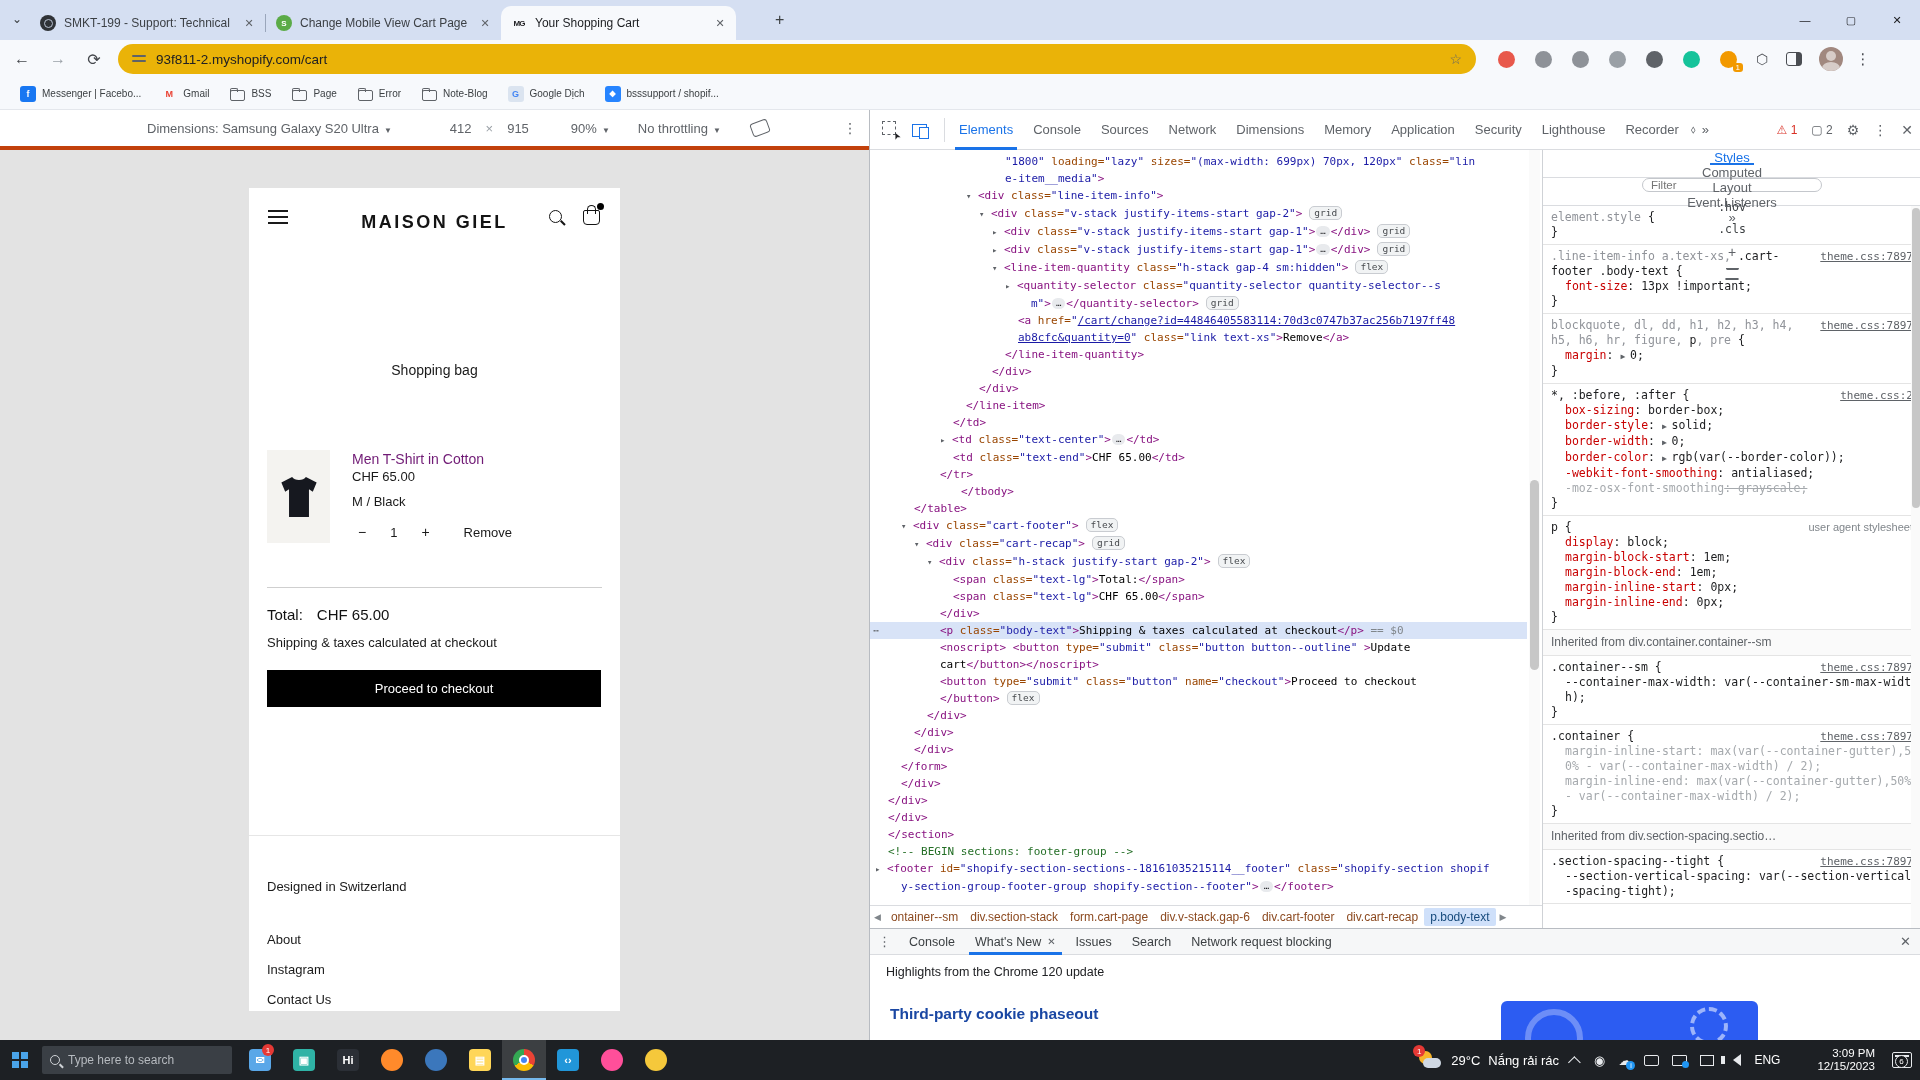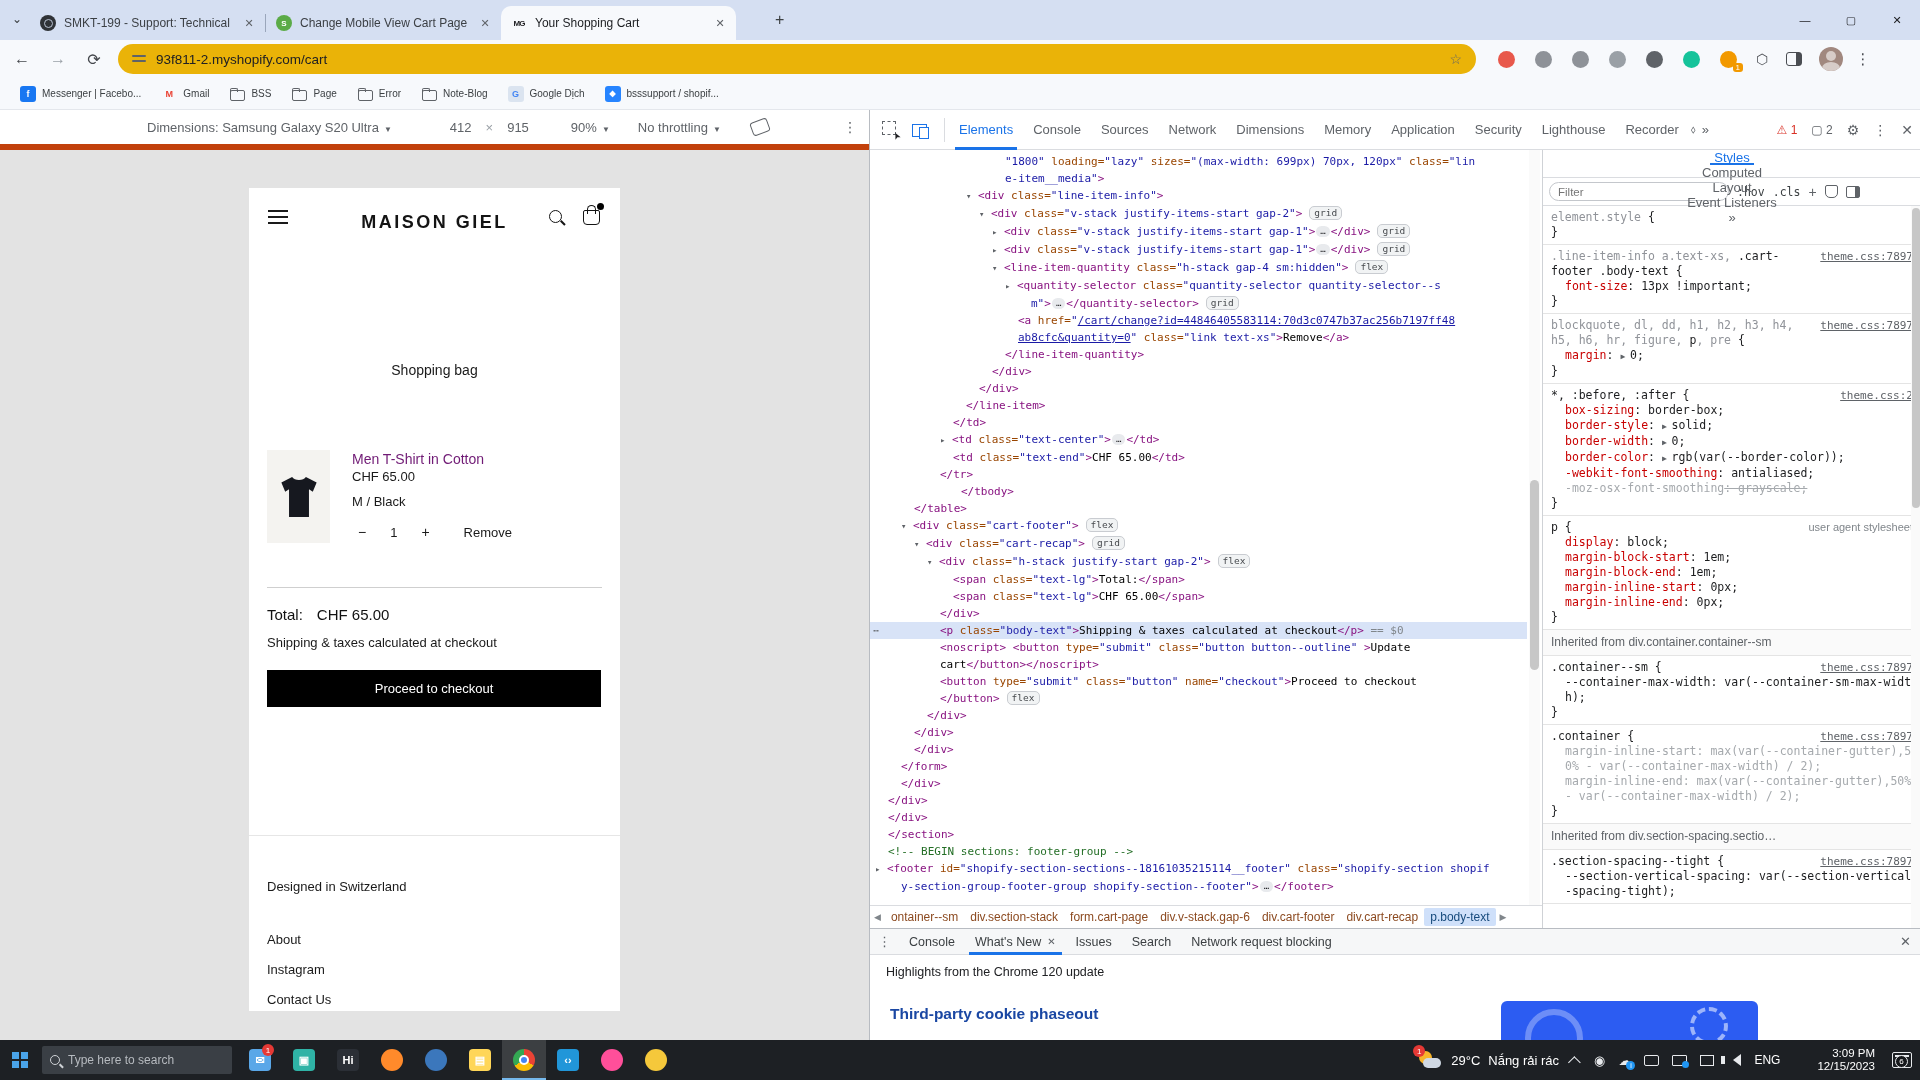"Dimensions: Samsung Galaxy S20 Ultra" #device-toolbar { border-bottom: 6px solid #c2410c -> 4px solid #c2410c }
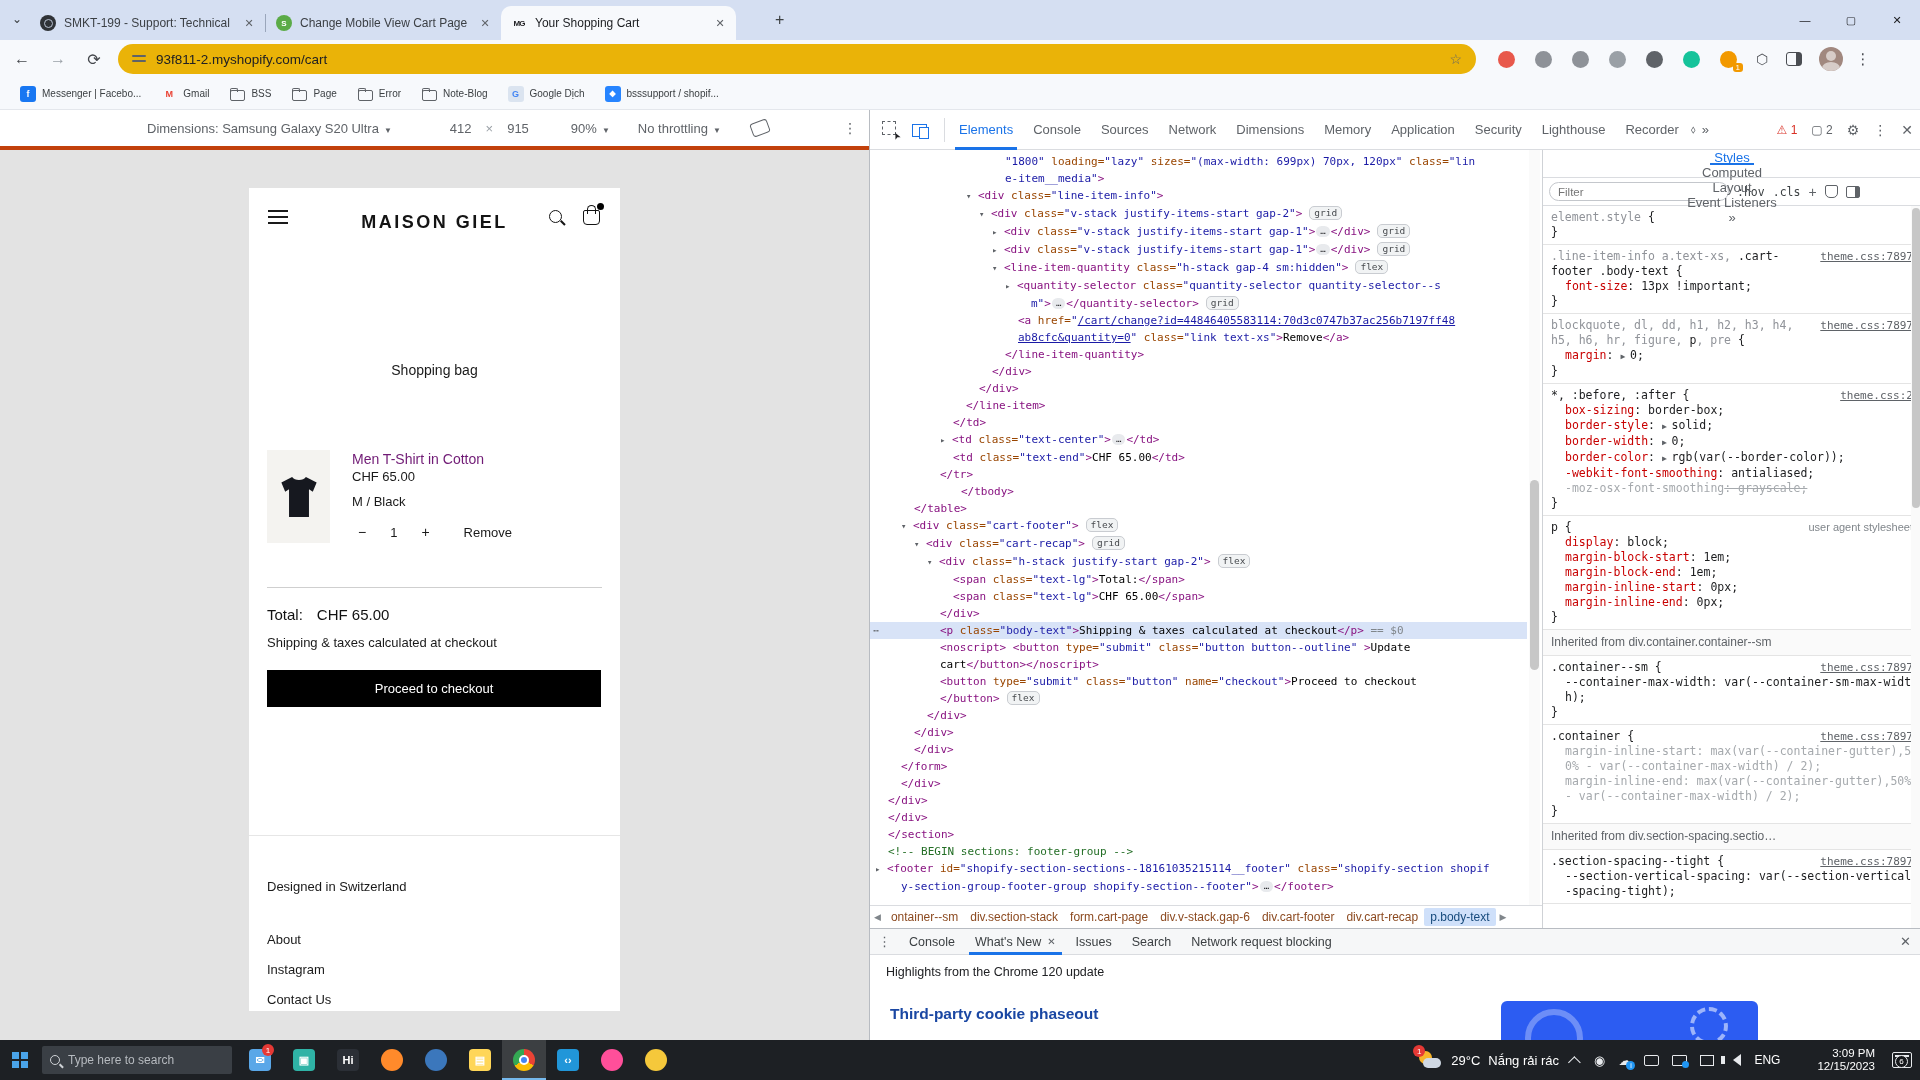"Filter" #styles-filter-row { flex-direction: none -> column }
